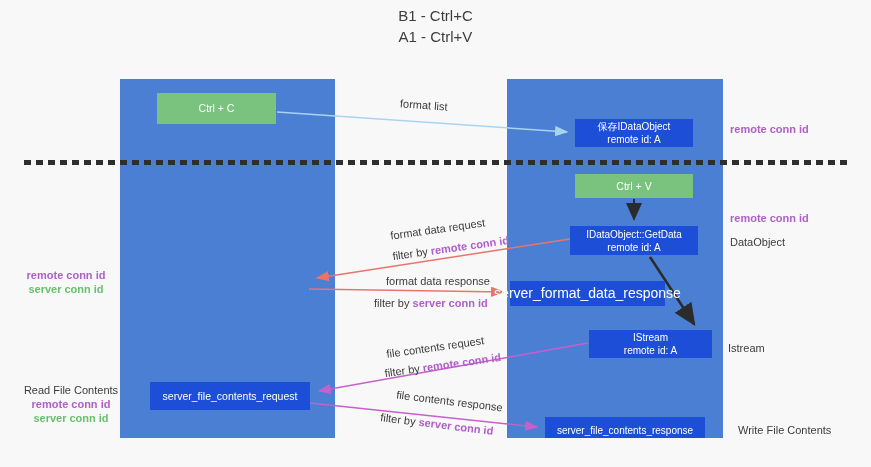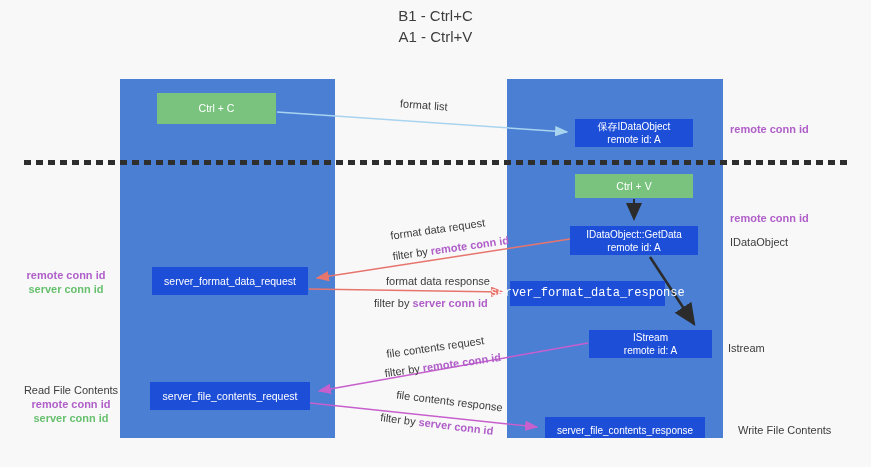"IDataObject" div.annot { text: IDataObject -> DataObject }
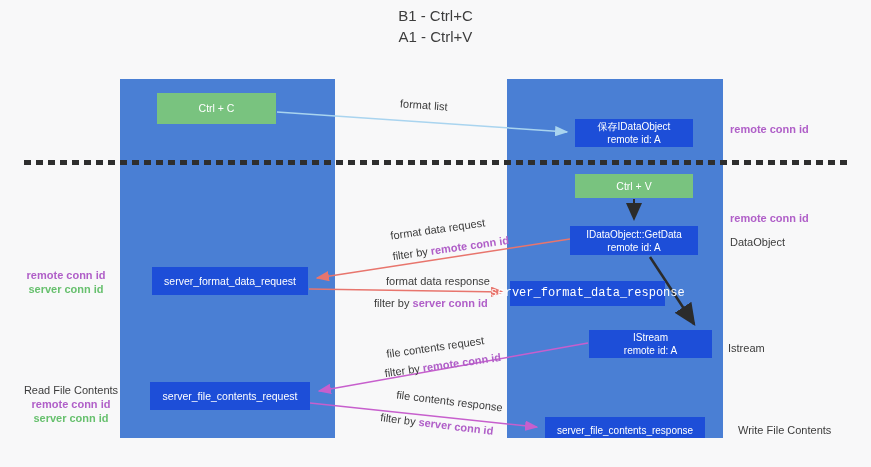"server_format_data_request" div.box { html: <div> <div>server_format_data_request</div> </div> -> none }
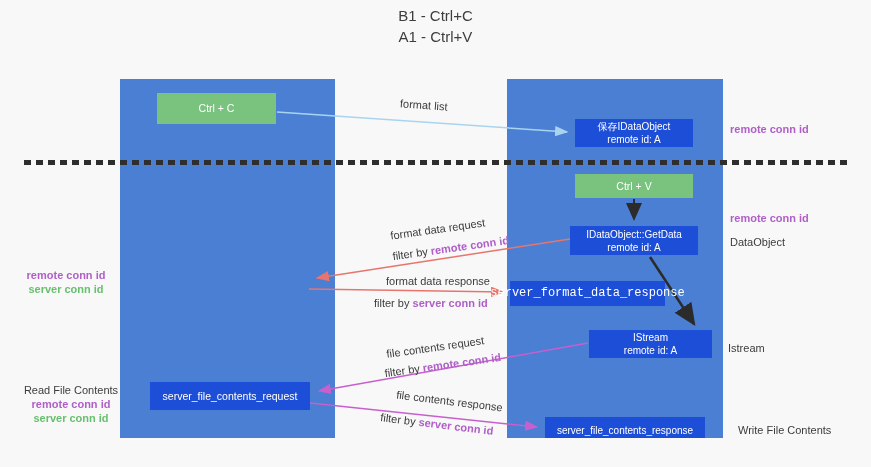"server_format_data_response" div.box { font-family: Liberation Mono, monospace -> none; font-size: 12px -> 14px }
